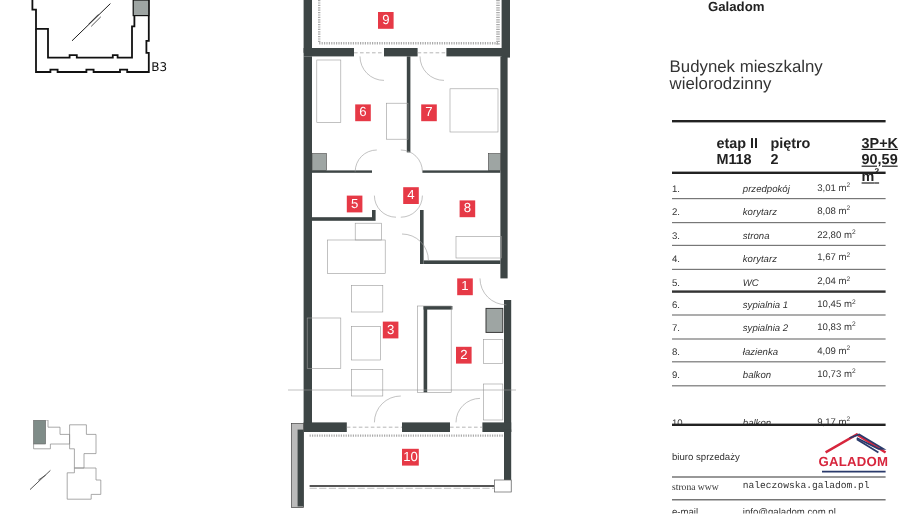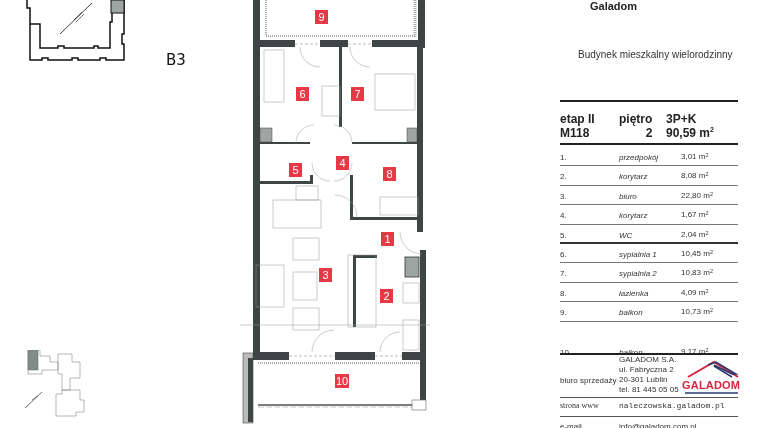"B3" .b3 { font-size: 15px -> 10px; padding-left: 40px -> none }
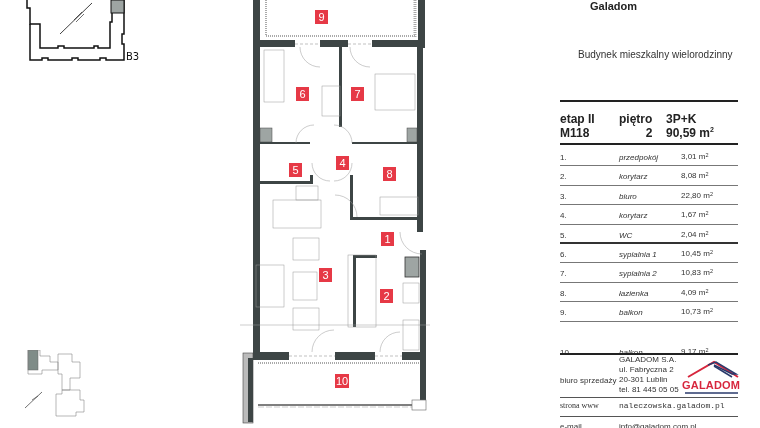"Budynek mieszkalny wielorodzinny" .building-desc { font-size: 10px -> 14px; margin-left: 20px -> none }
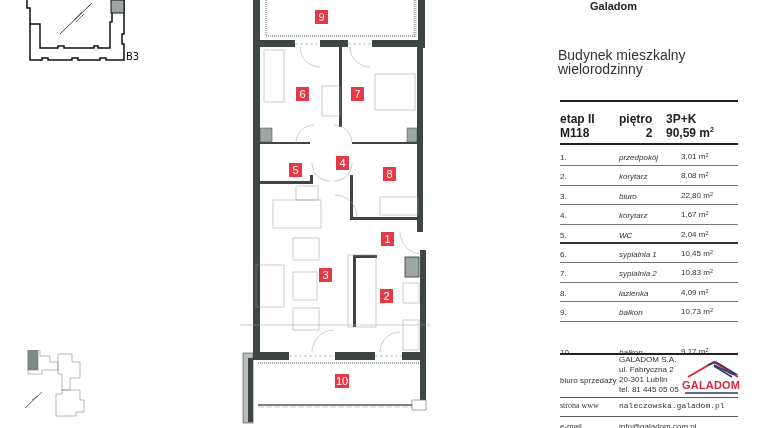"etap II" .head-grid .c { margin-left: none -> 37px }
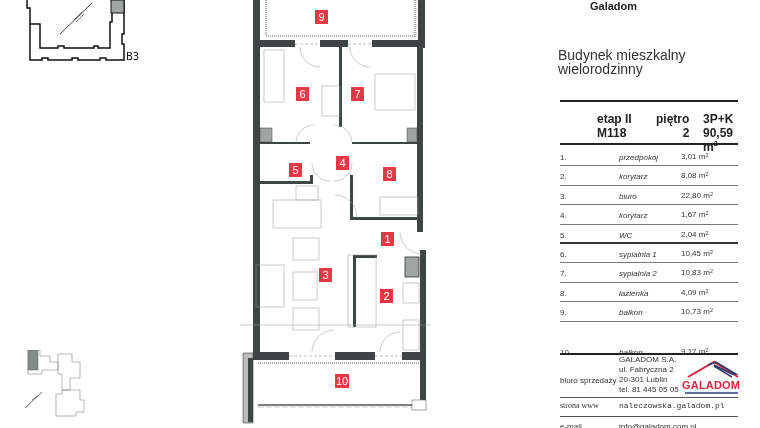"piętro" div.c { left: 59px -> 45px; text-align: right -> none }
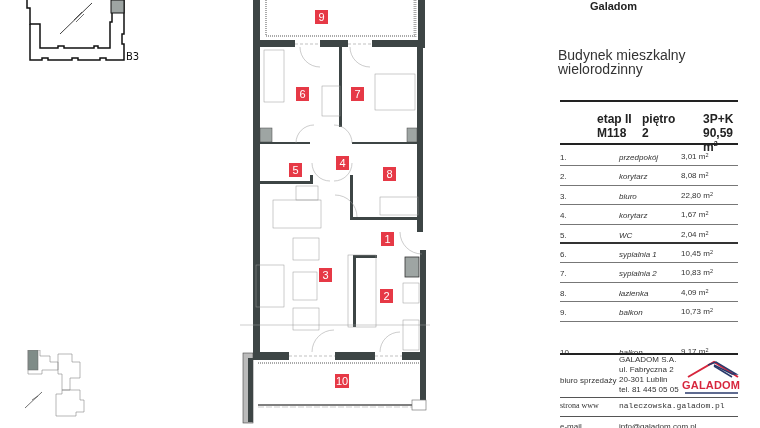"3P+K" div.c { left: 106px -> 121px; text-decoration: none -> underline }
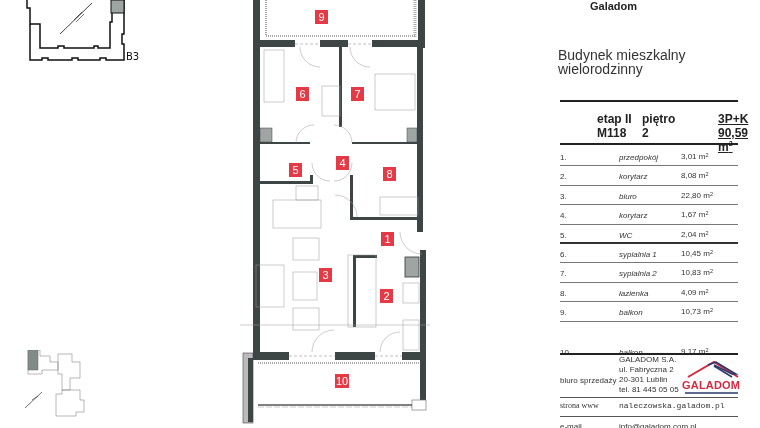"biuro" span.nm { text: biuro -> strona }
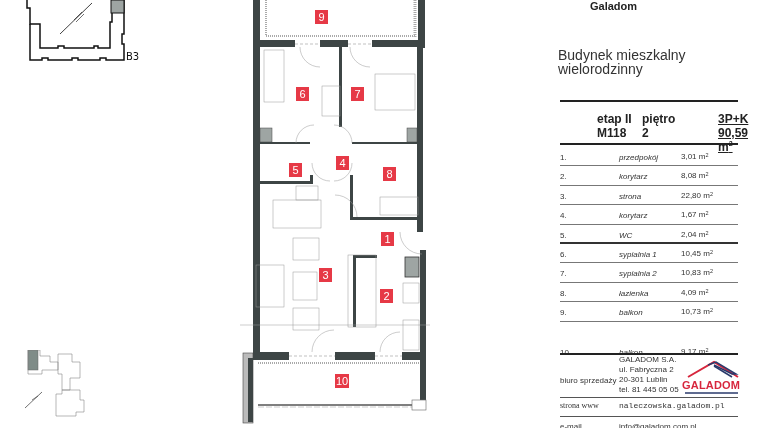"GALADOM S.A." div.addr { html: <div> <div>GALADOM S.A.</div> <div>ul. Fabryczna 2</div> <div>20-301 Lublin</div> <div>tel. 81 445 05 05</div> </div> -> none }
